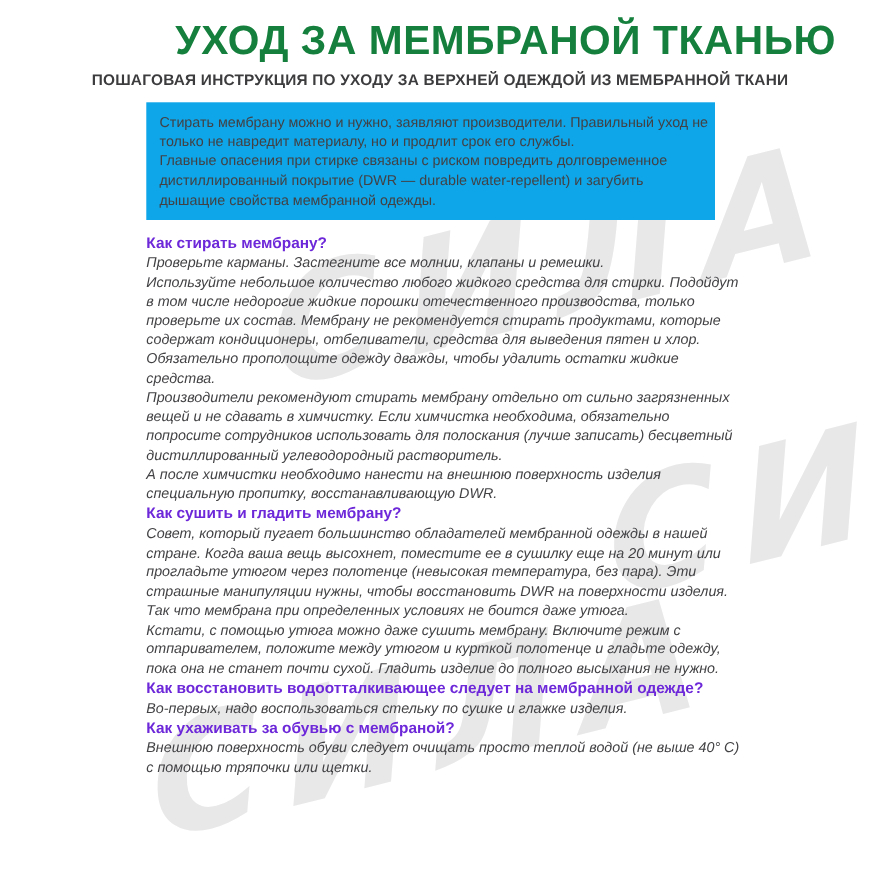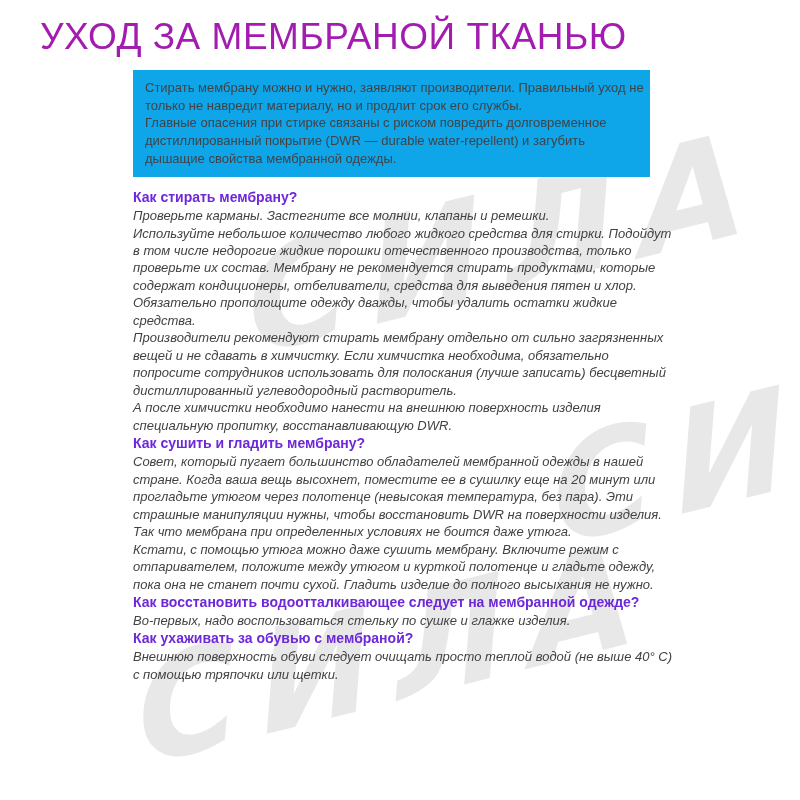"УХОД ЗА МЕМБРАНОЙ ТКАНЬЮ" .doc-title { color: #a21caf -> #15803d; font-weight: 400 -> 700; text-align: left -> right }
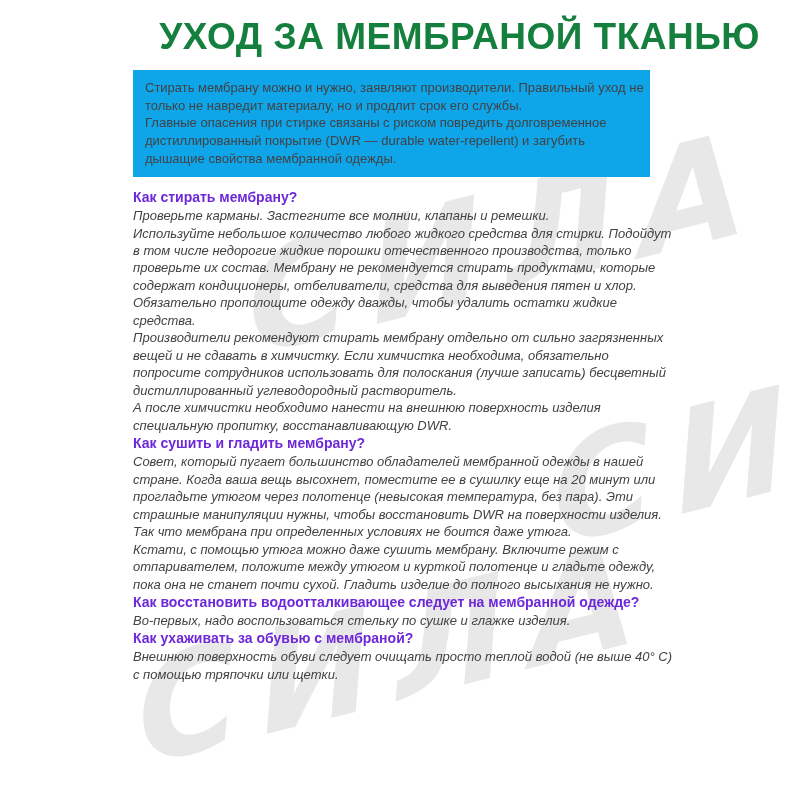"ПОШАГОВАЯ ИНСТРУКЦИЯ ПО УХОДУ ЗА" div.doc-subtitle { html: none -> <div>ПОШАГОВАЯ ИНСТРУКЦИЯ ПО УХОДУ ЗА ВЕРХНЕЙ ОДЕЖДОЙ ИЗ МЕМБРАННОЙ ТКАНИ</div> }
